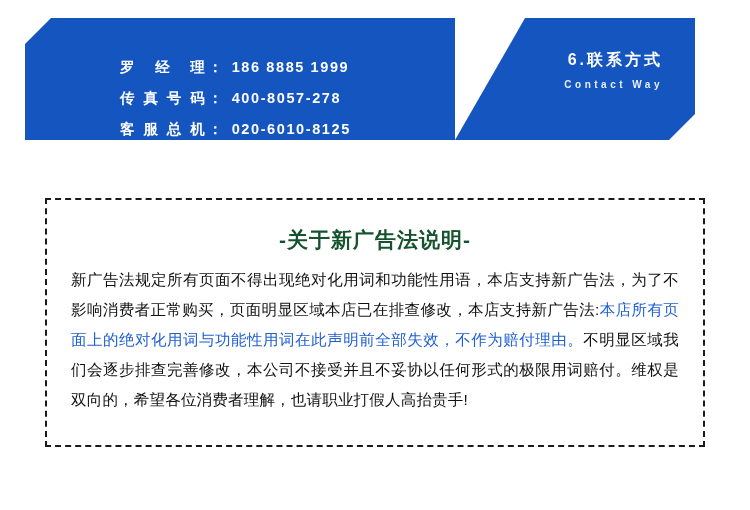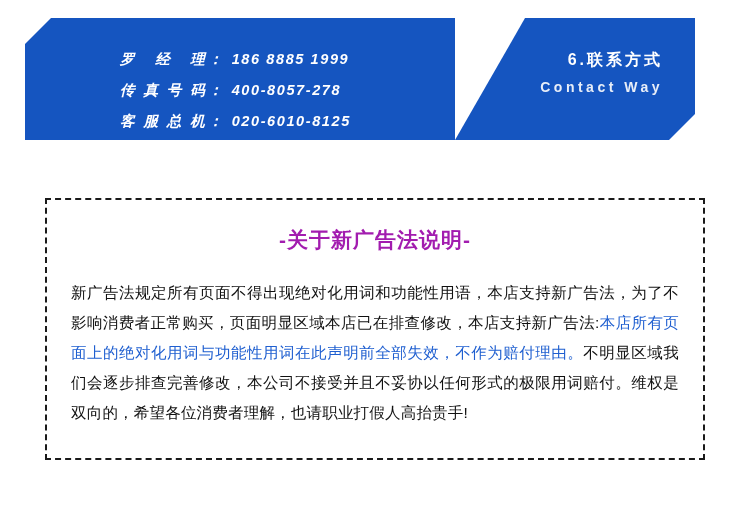"罗经理" .contact-list { font-style: italic -> none; top: 32px -> 40px }
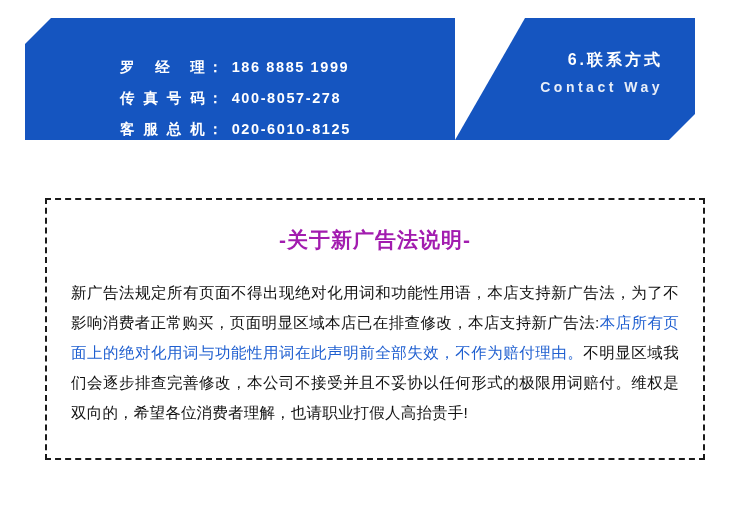"Contact Way" .title-block .sub-title { font-size: 14px -> 10px }
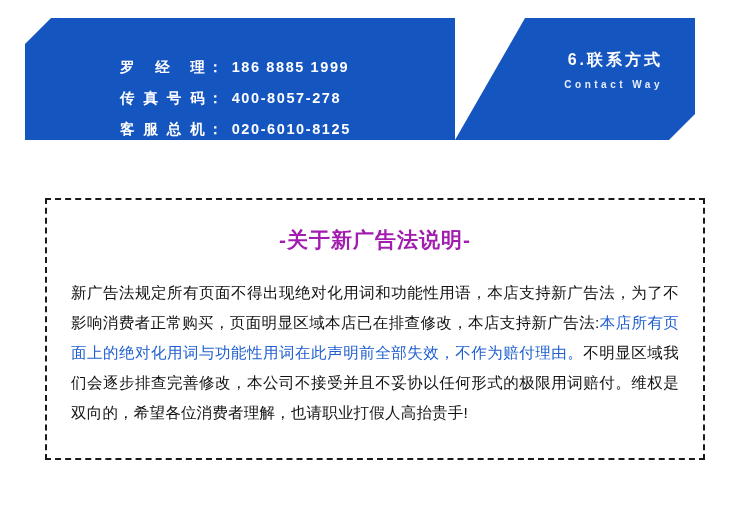"-关于新广告法说明-" .notice-title { color: #a21caf -> #14532d; margin-bottom: 24px -> 11px }
